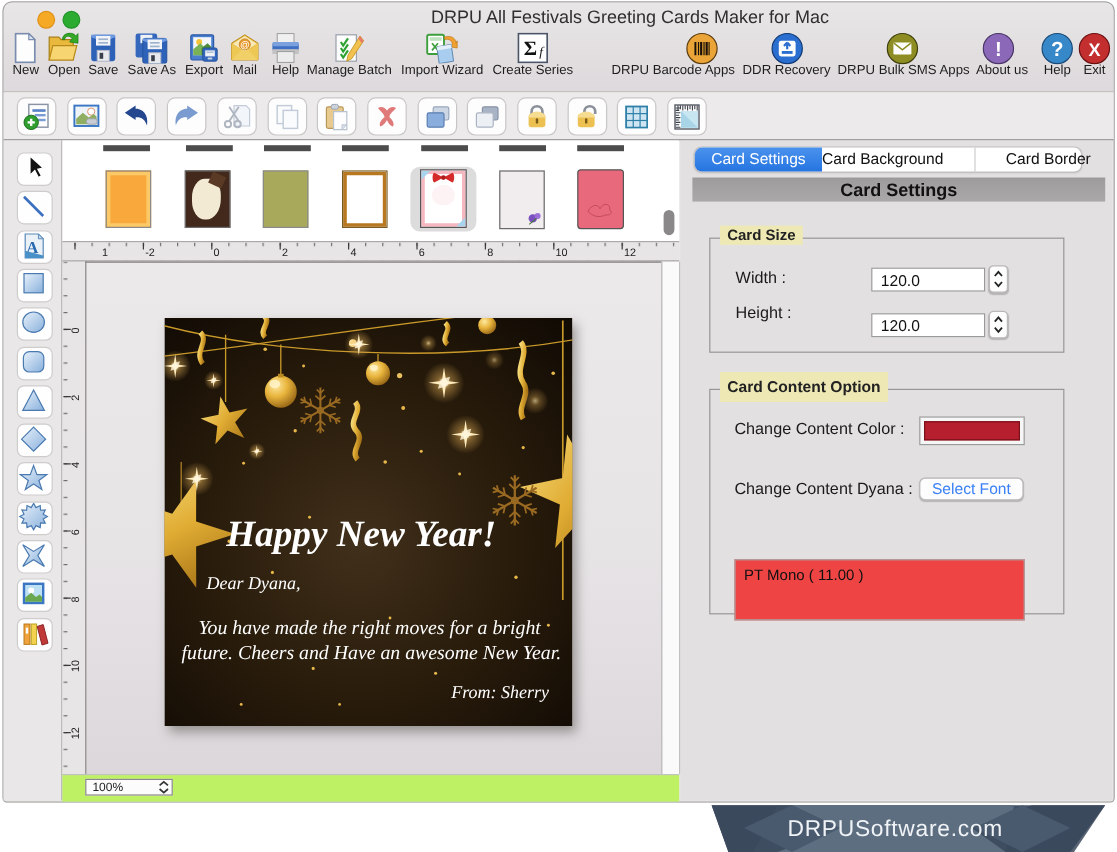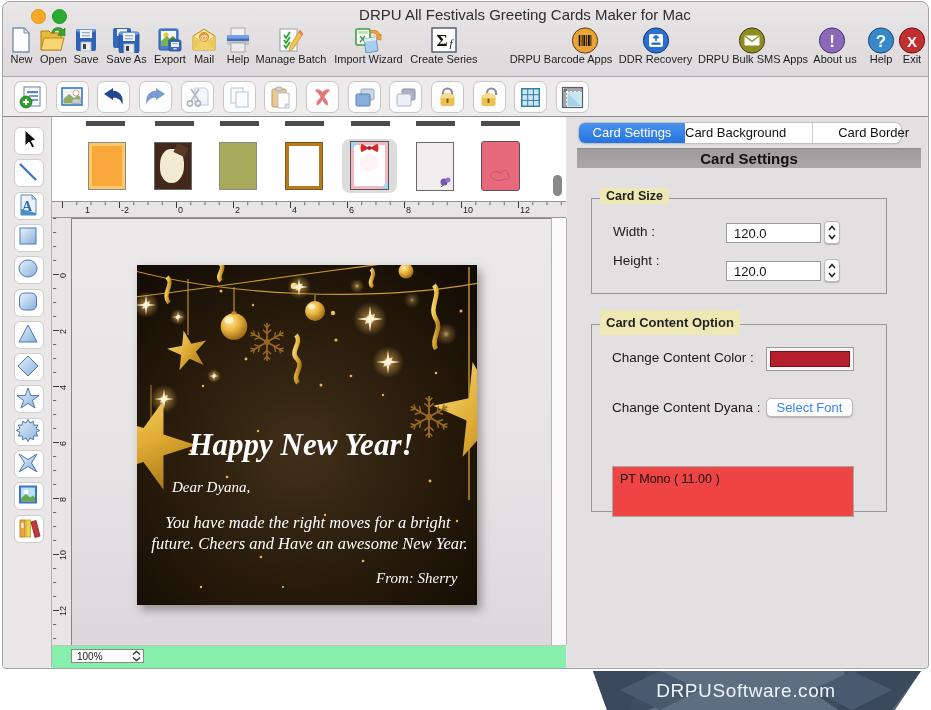"100%" #footer { background: #86efac -> #bef264 }
